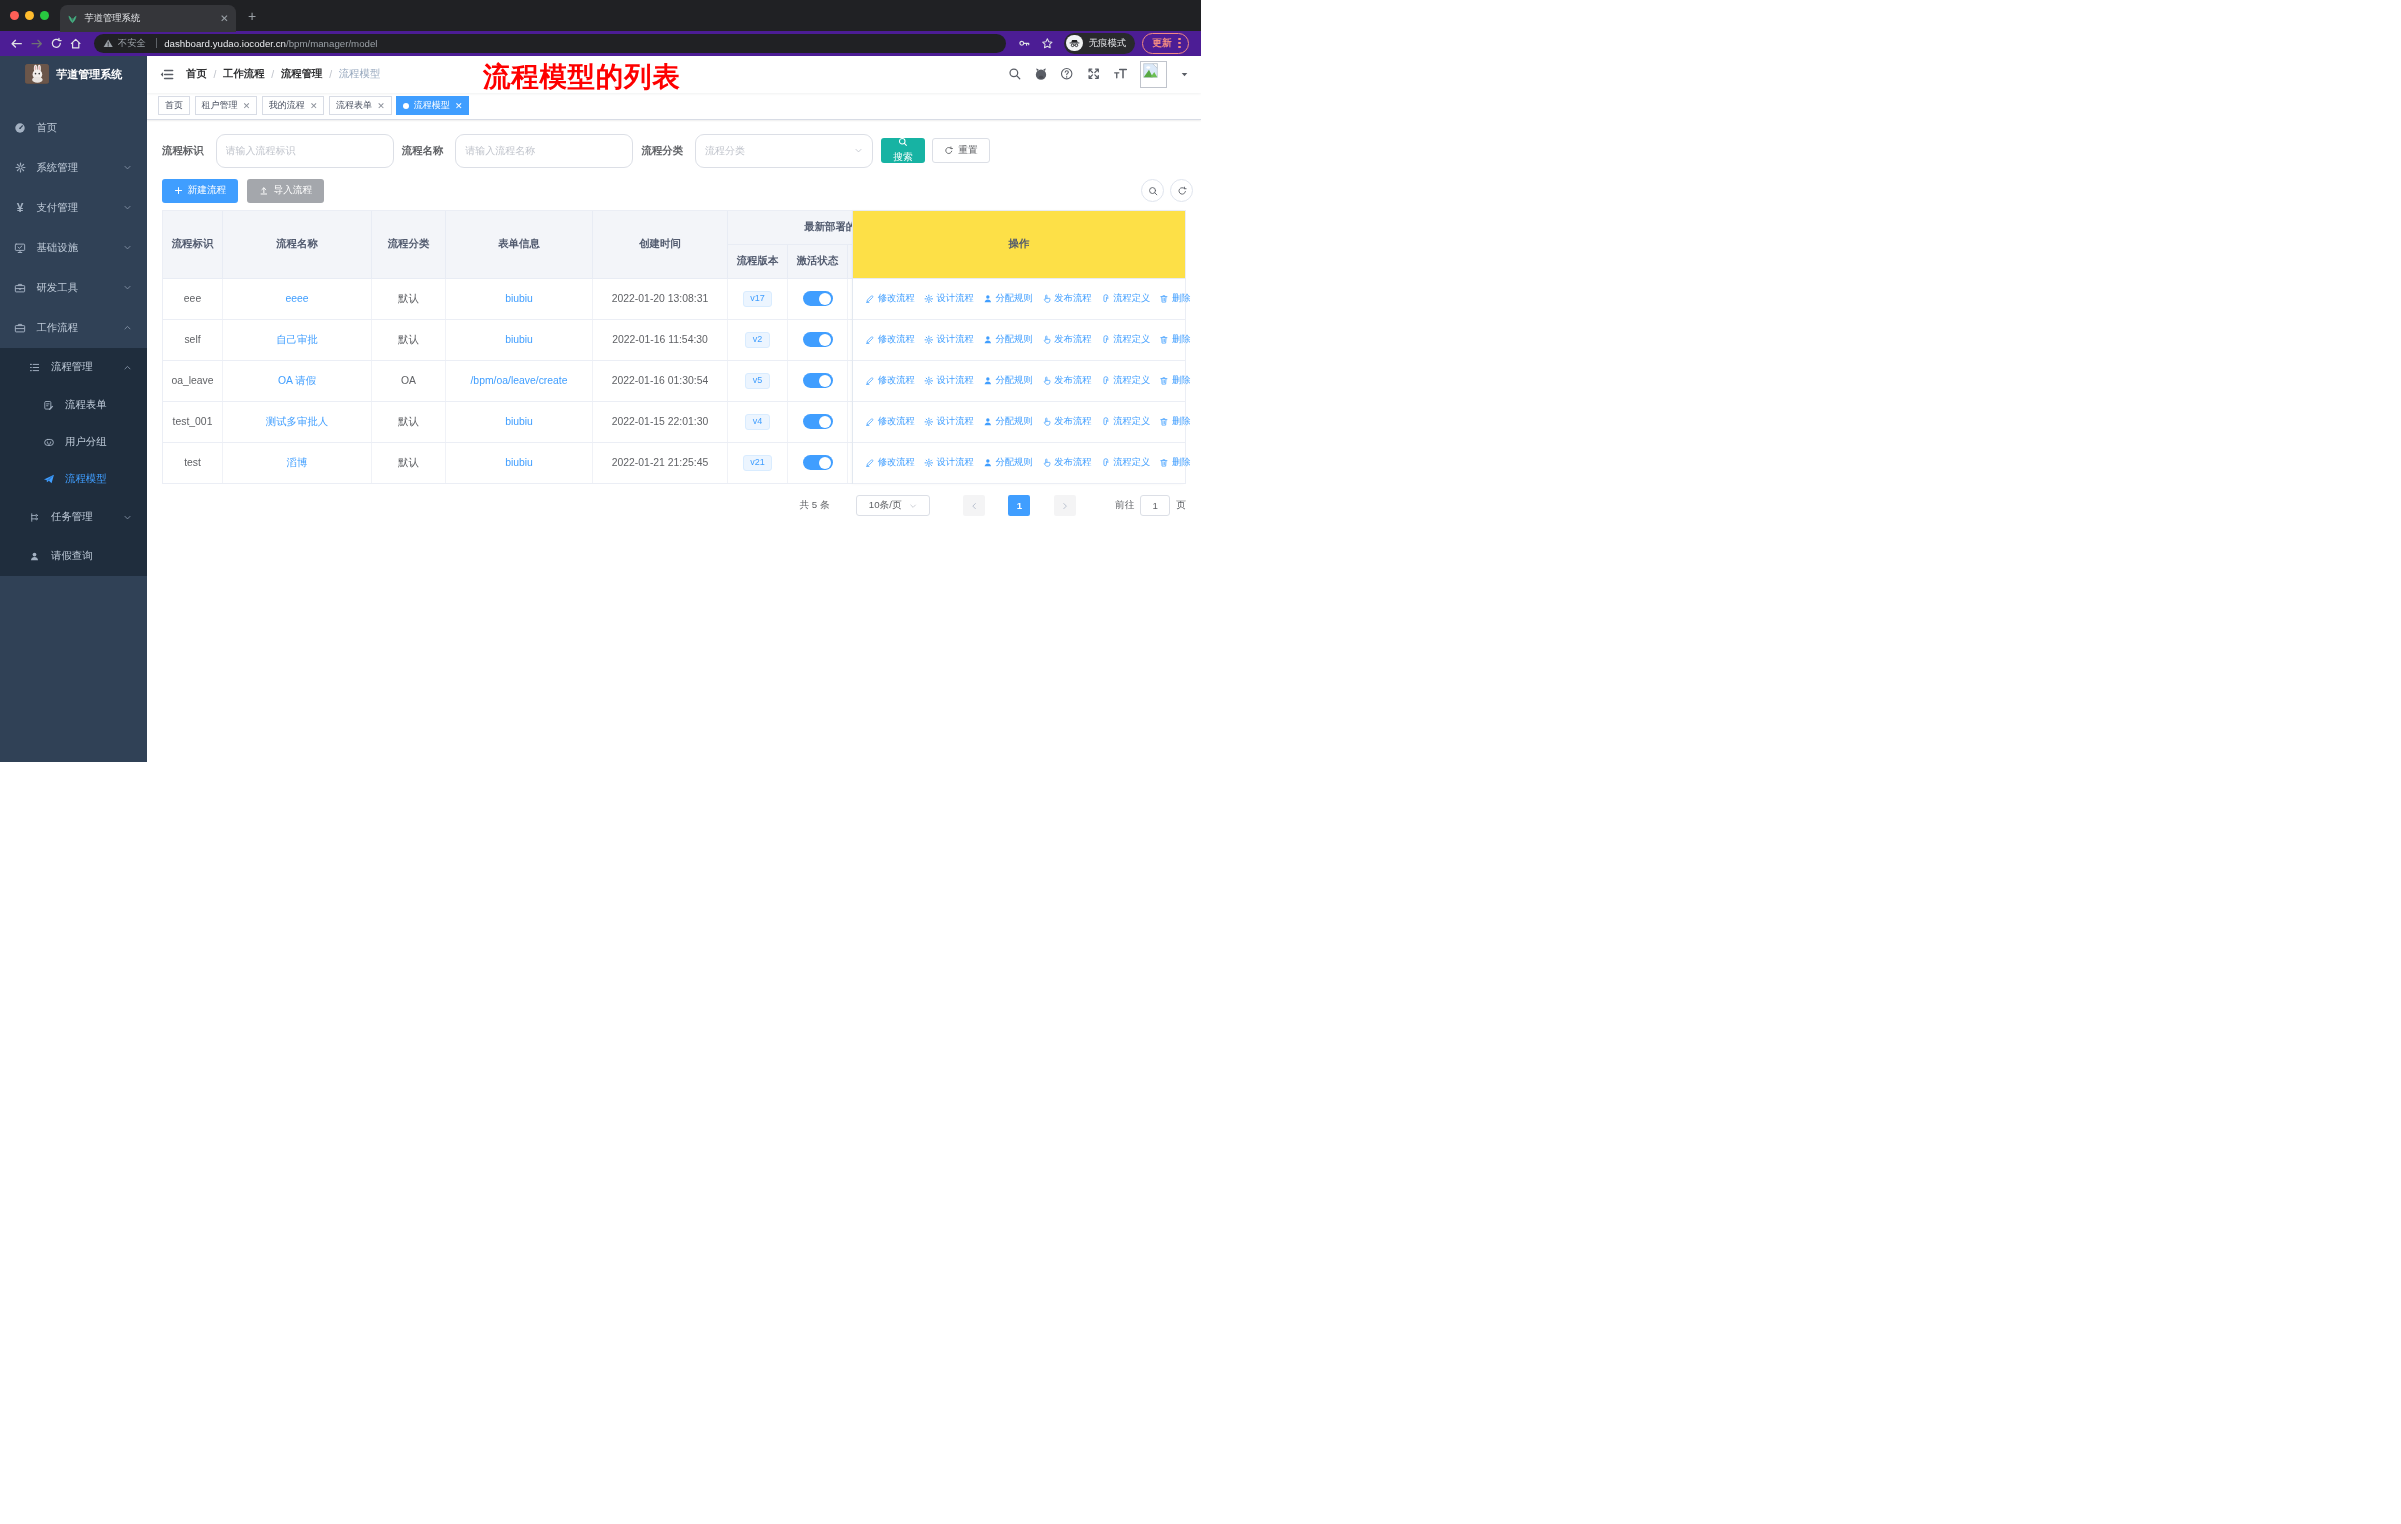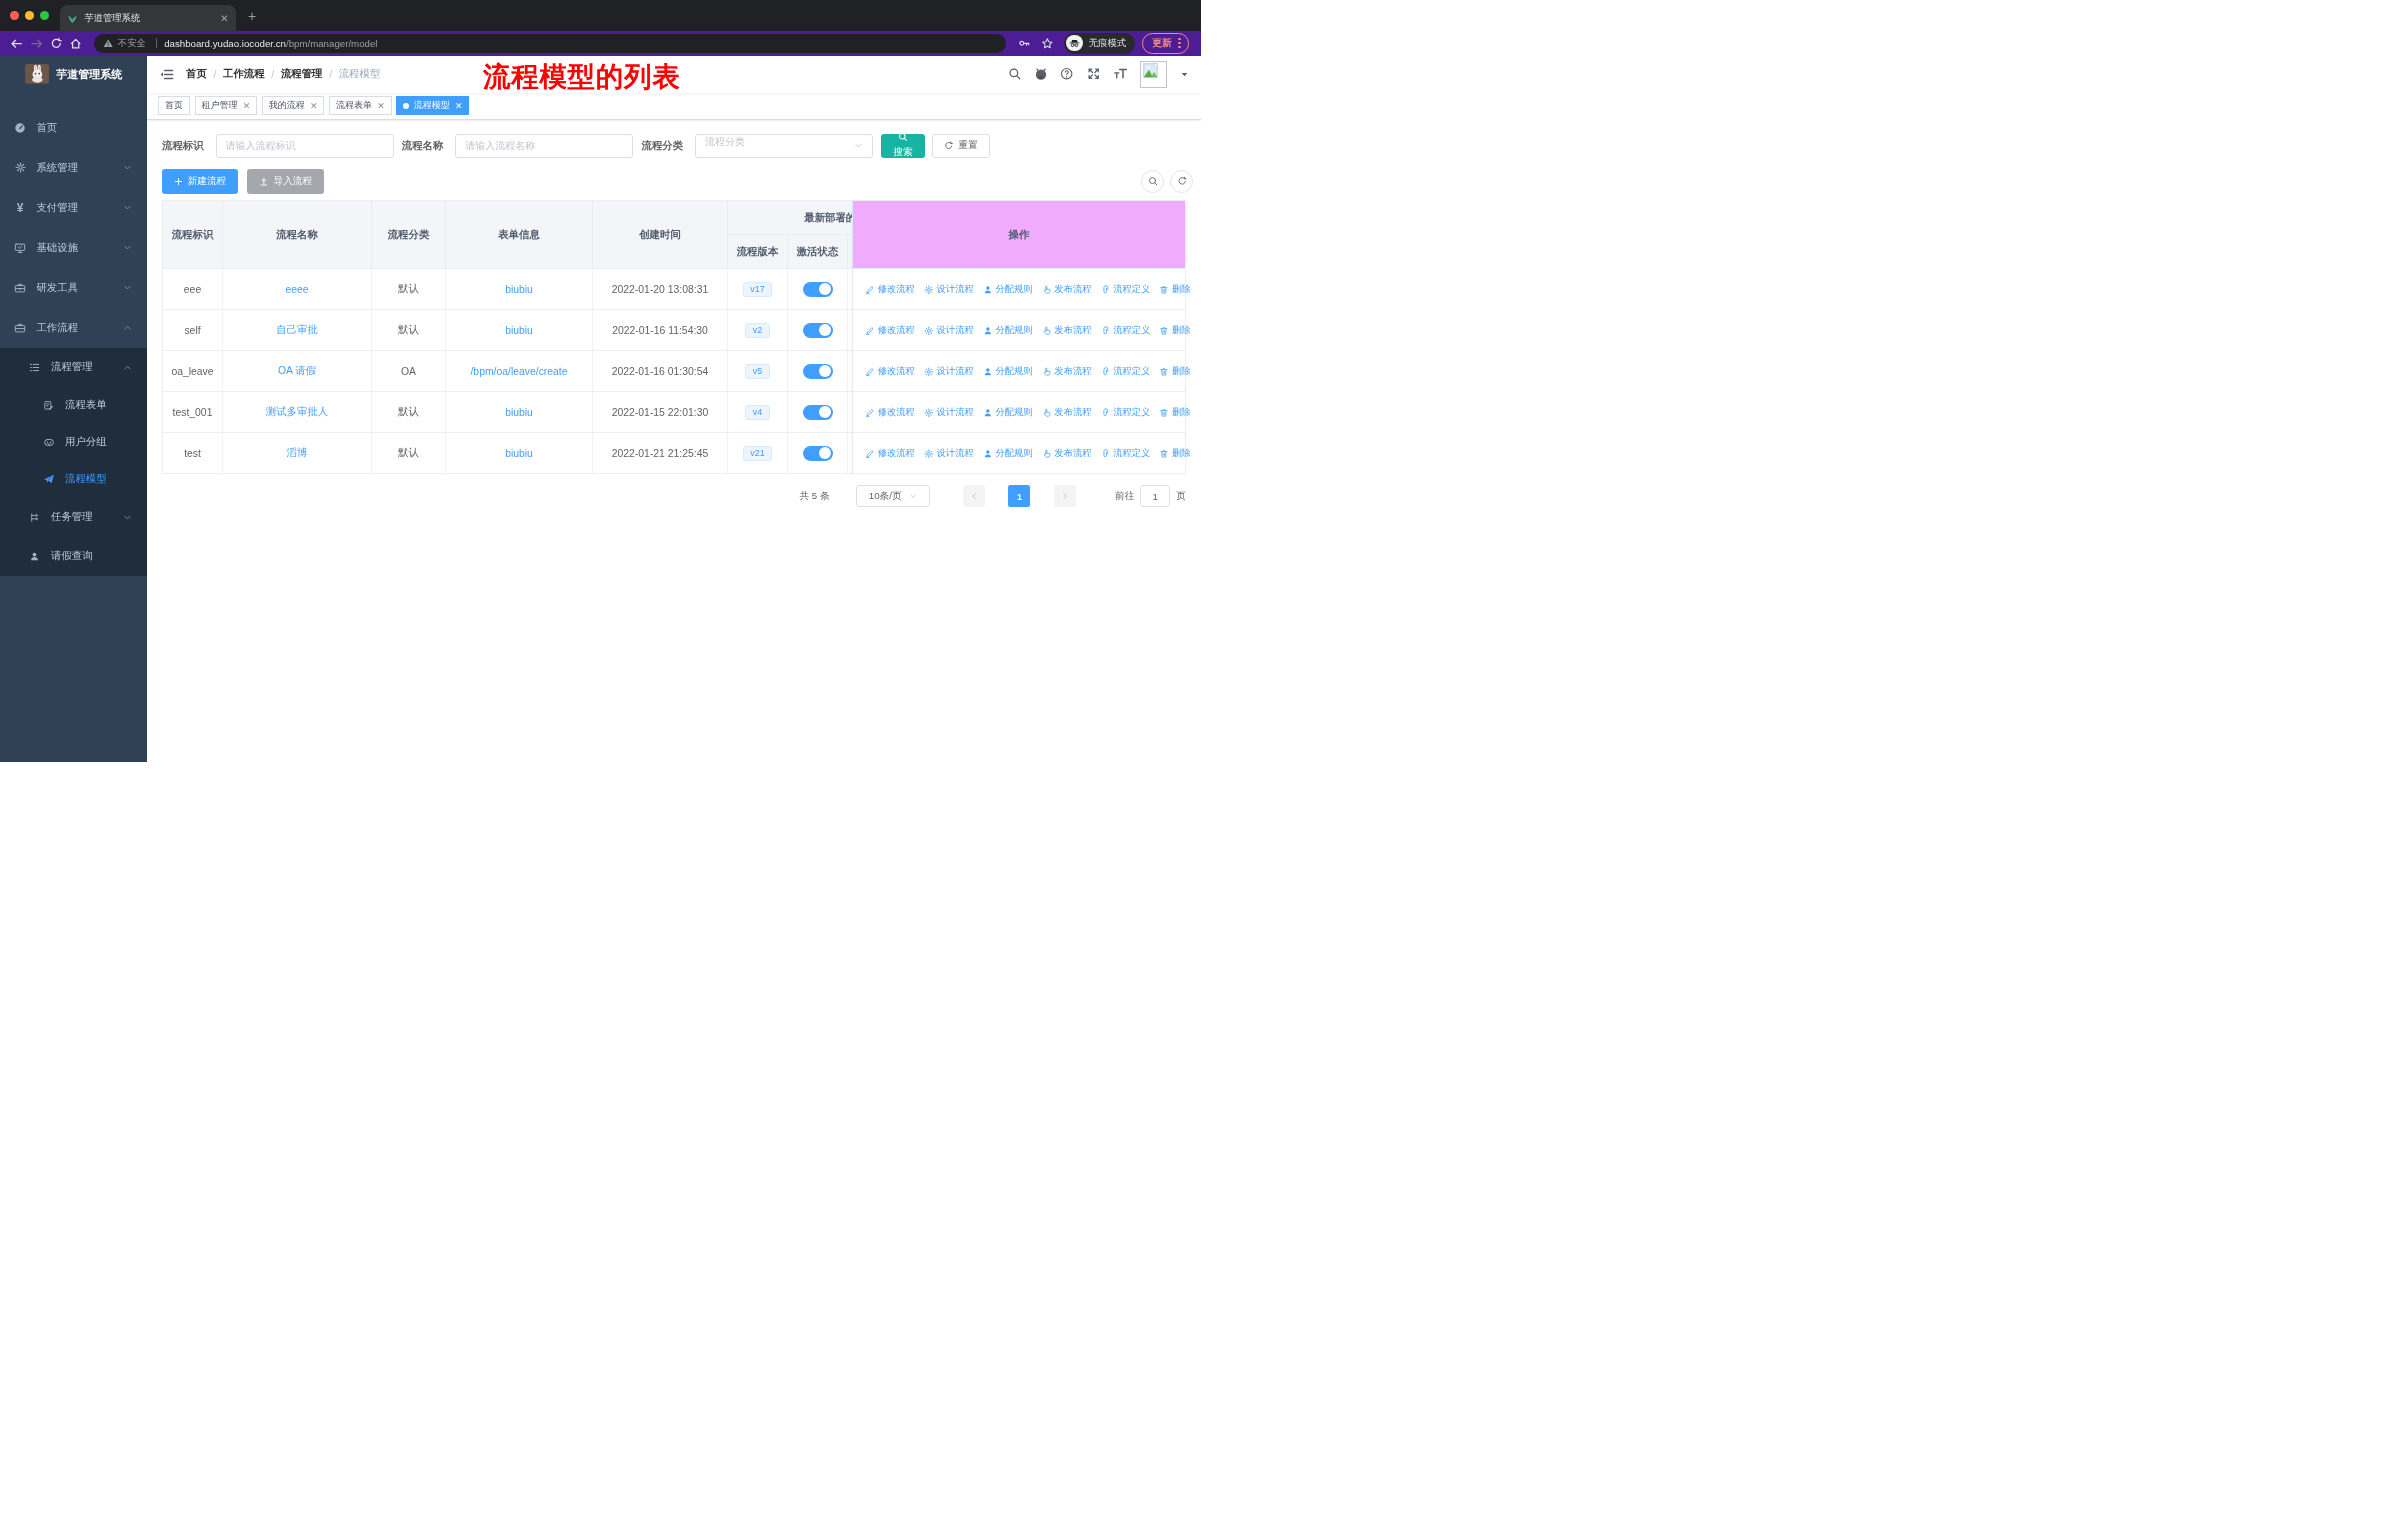"请输入流程标识" .finput { align-items: none -> center; border-radius: 3px -> 9px; padding: 0 9px -> 16px 9px }
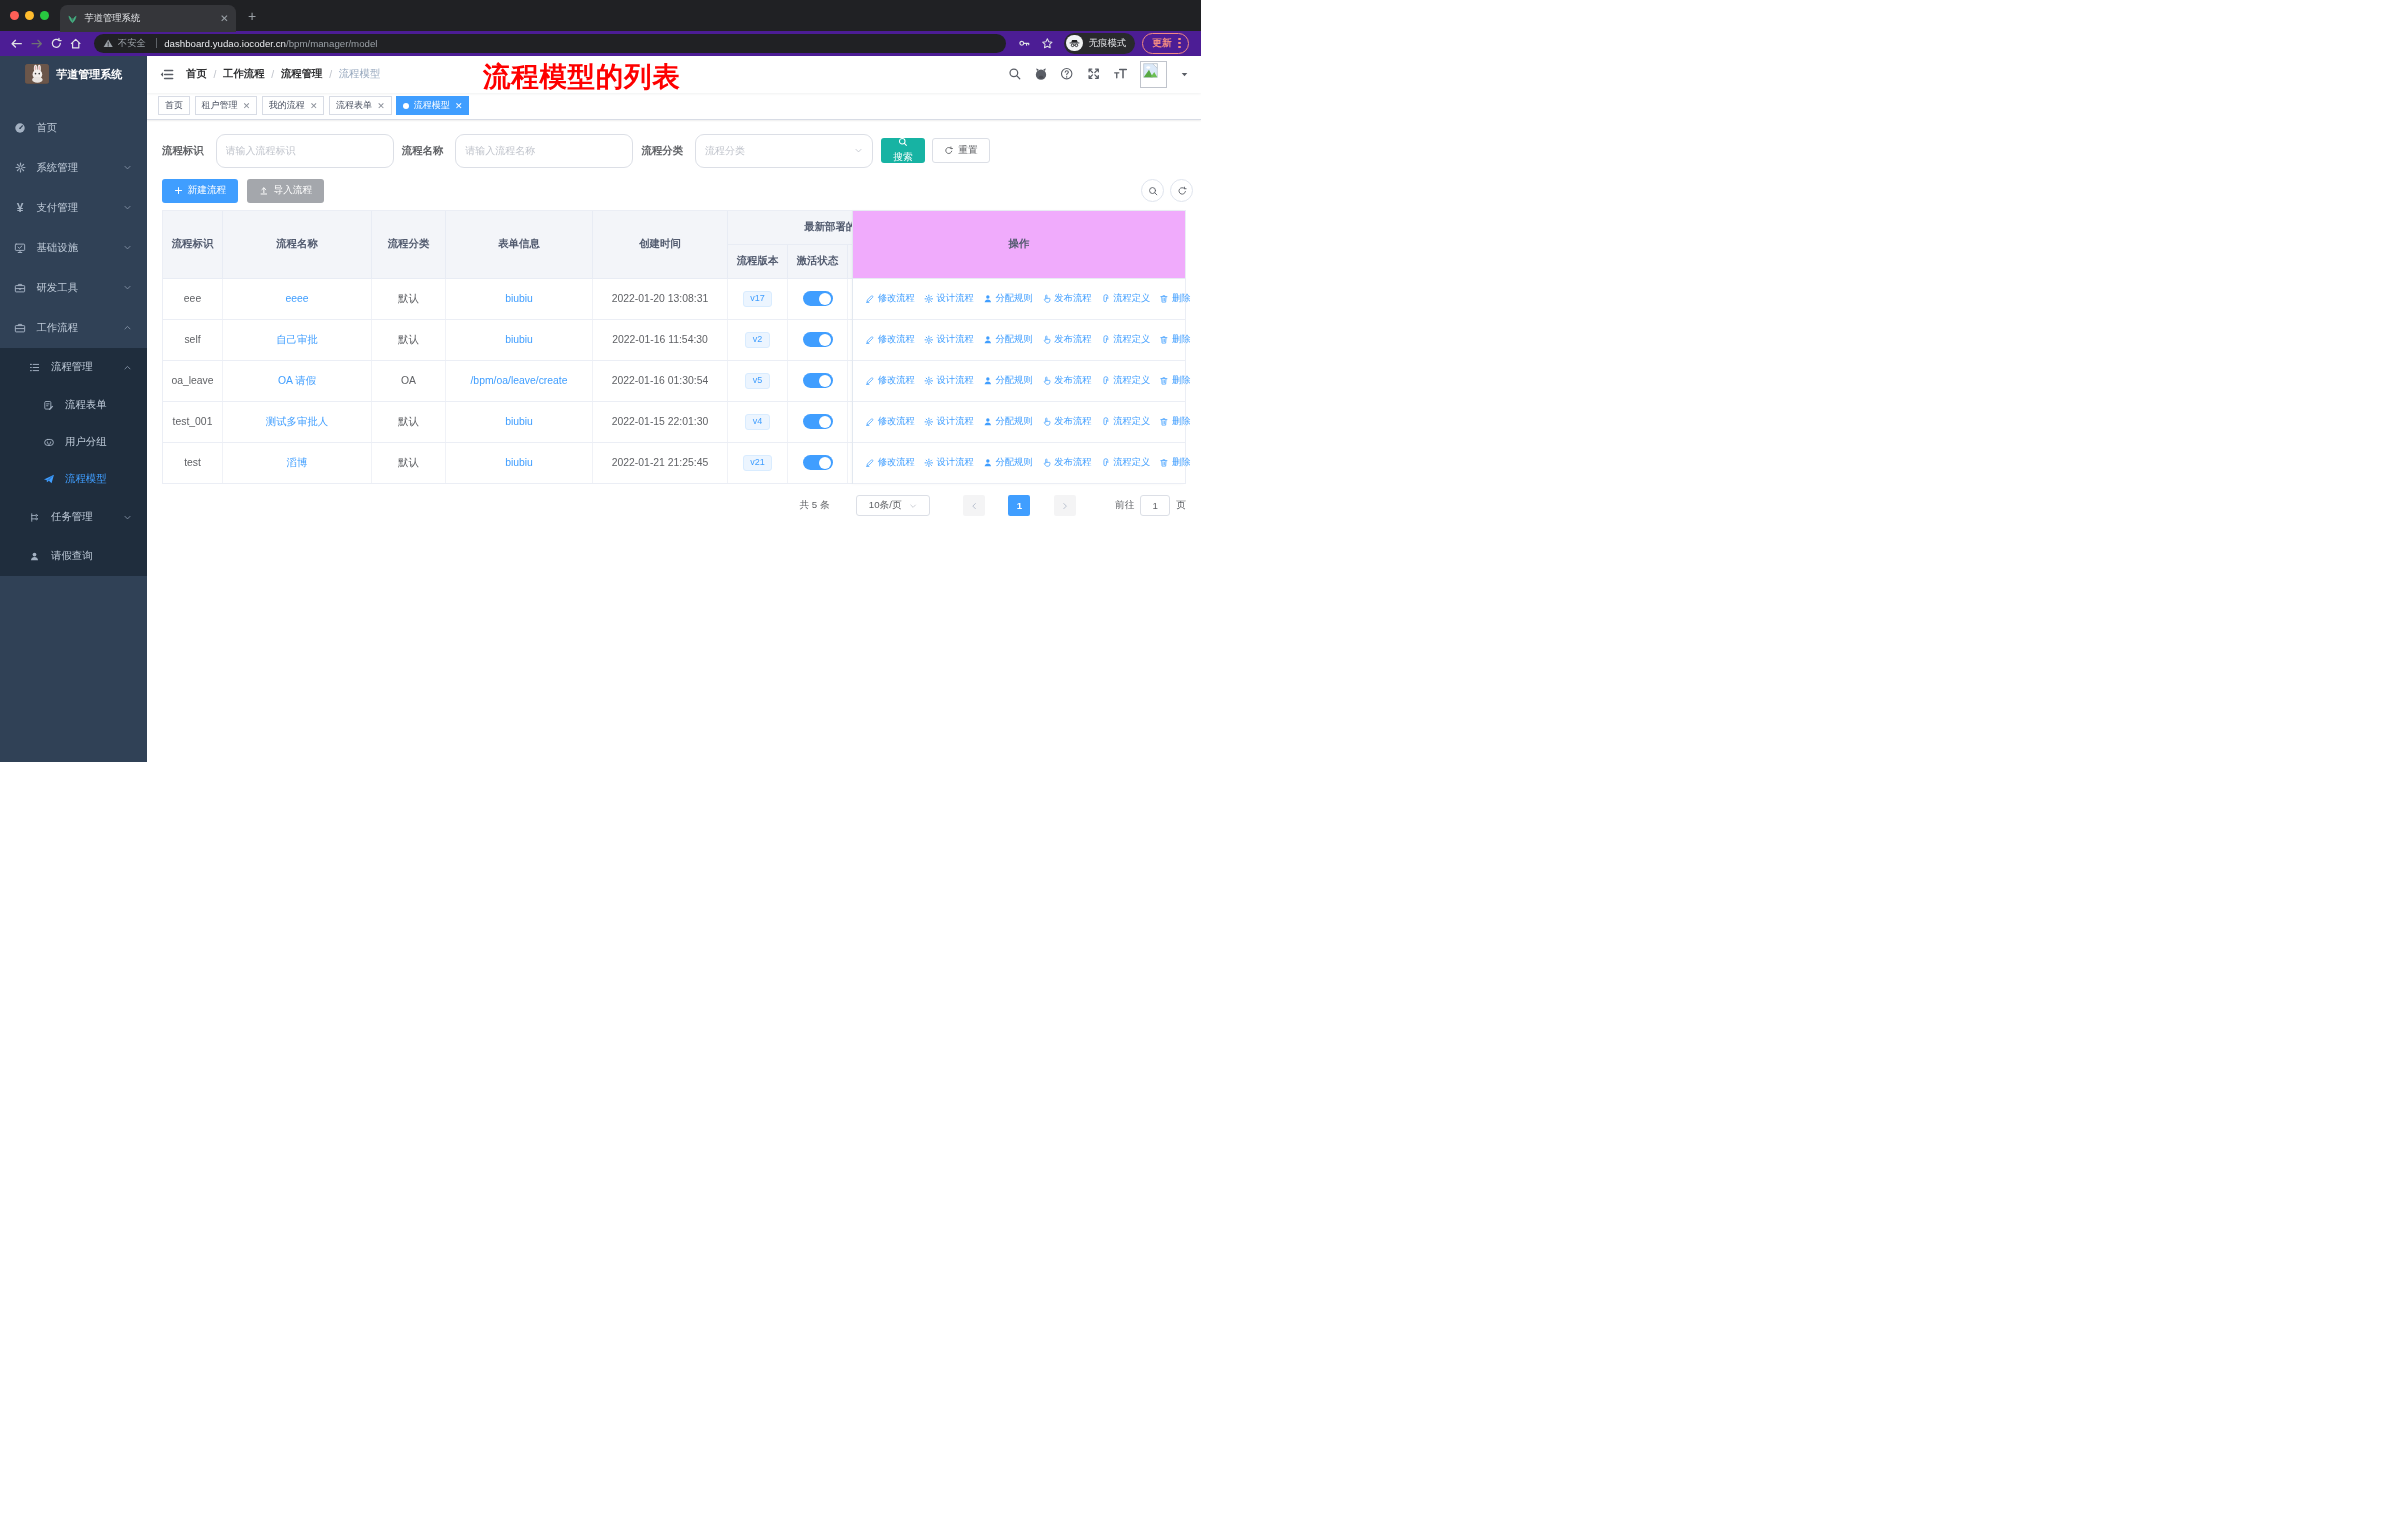"操作" .f-head { background: #f0abfc -> #fde047 }
